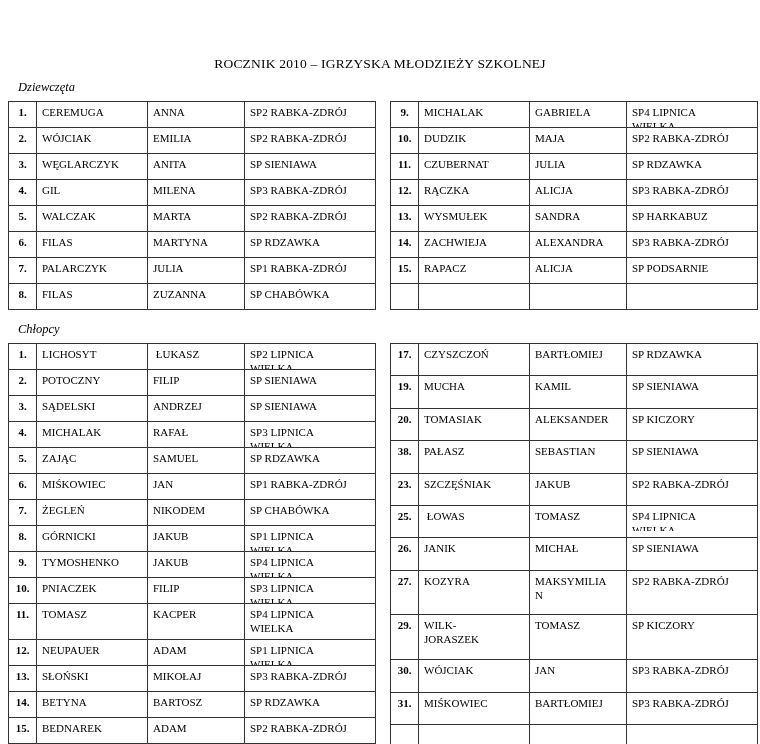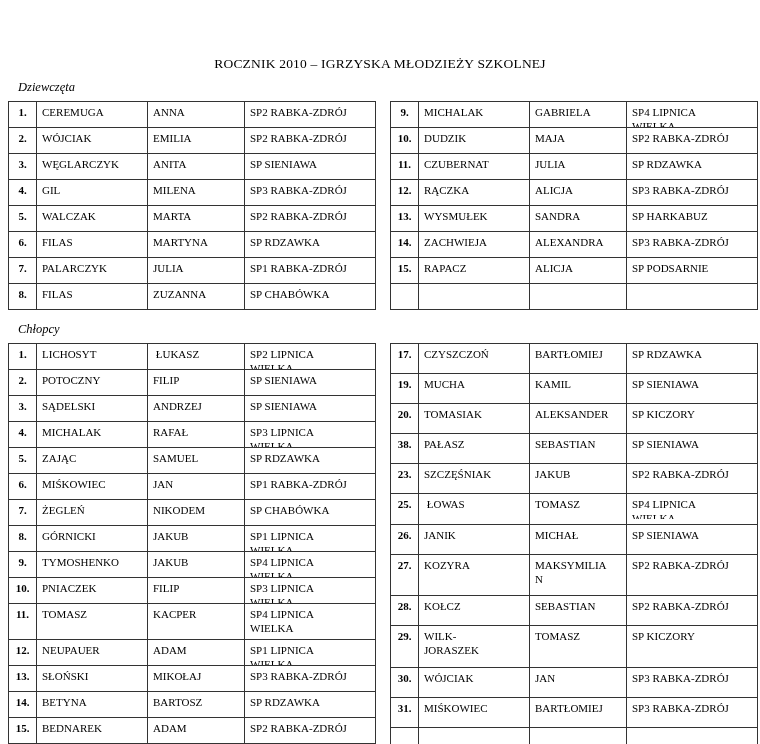"28." tr { html: <tr> <td> <div>28.</div> </td> <td> <div>KOŁCZ</div> </td> <td> <div>SEBASTIAN</div> </td> <td> <div>SP2 RABKA-ZDRÓJ</div> </td> </tr> -> none }
